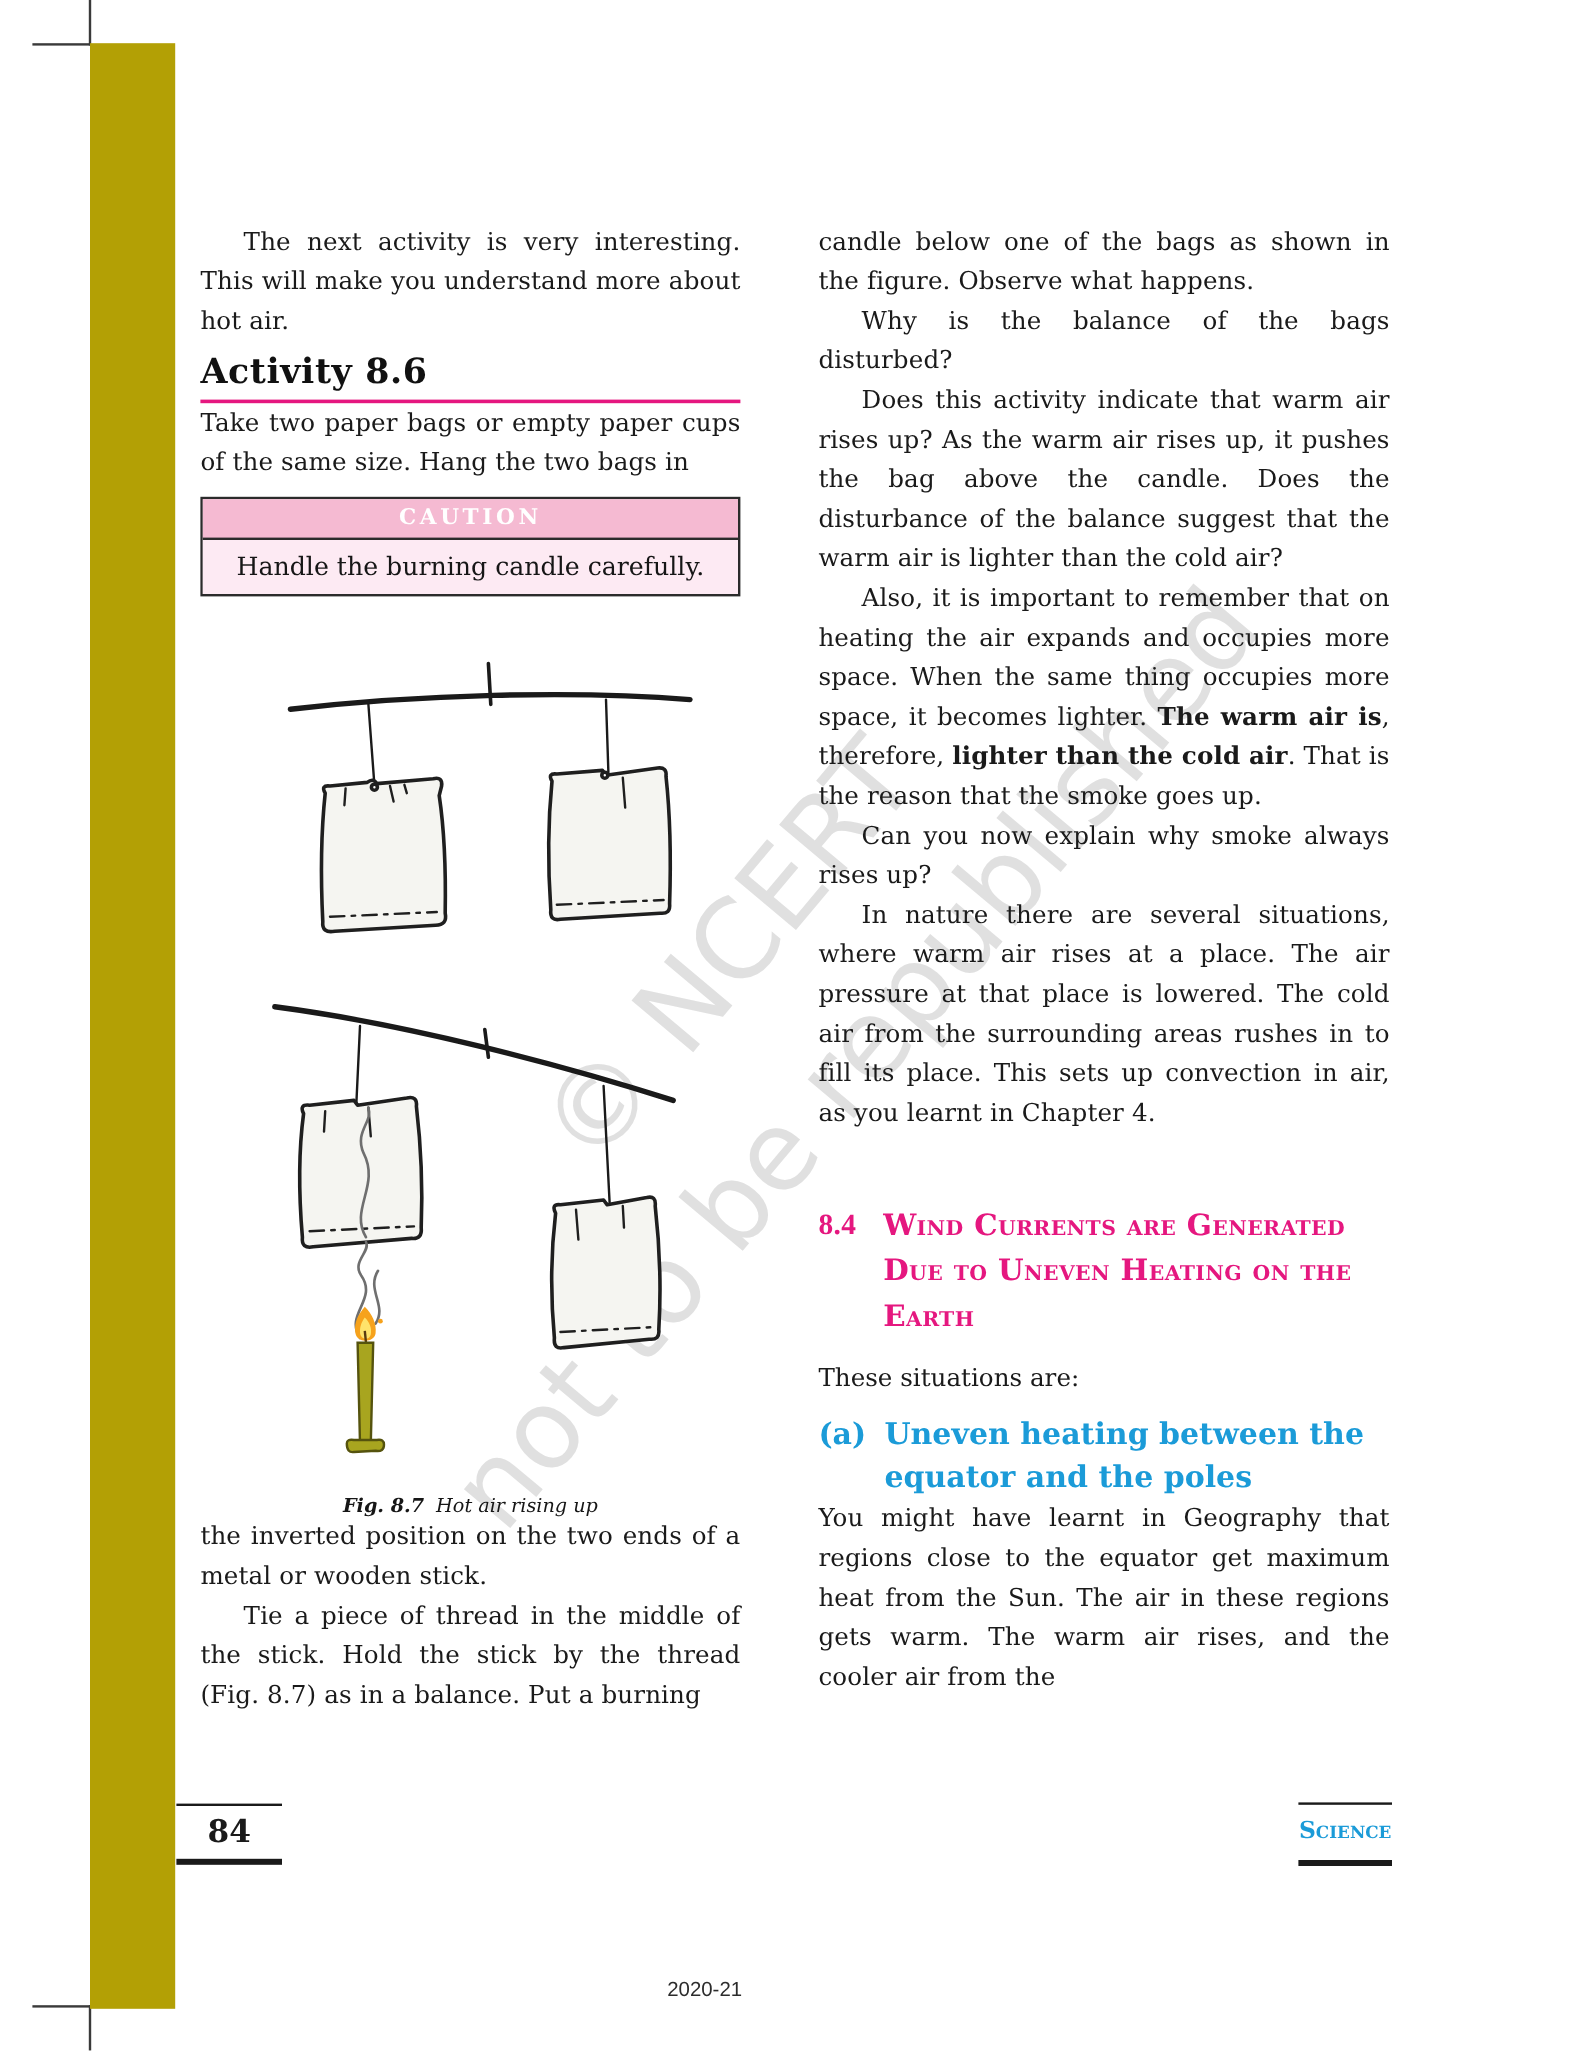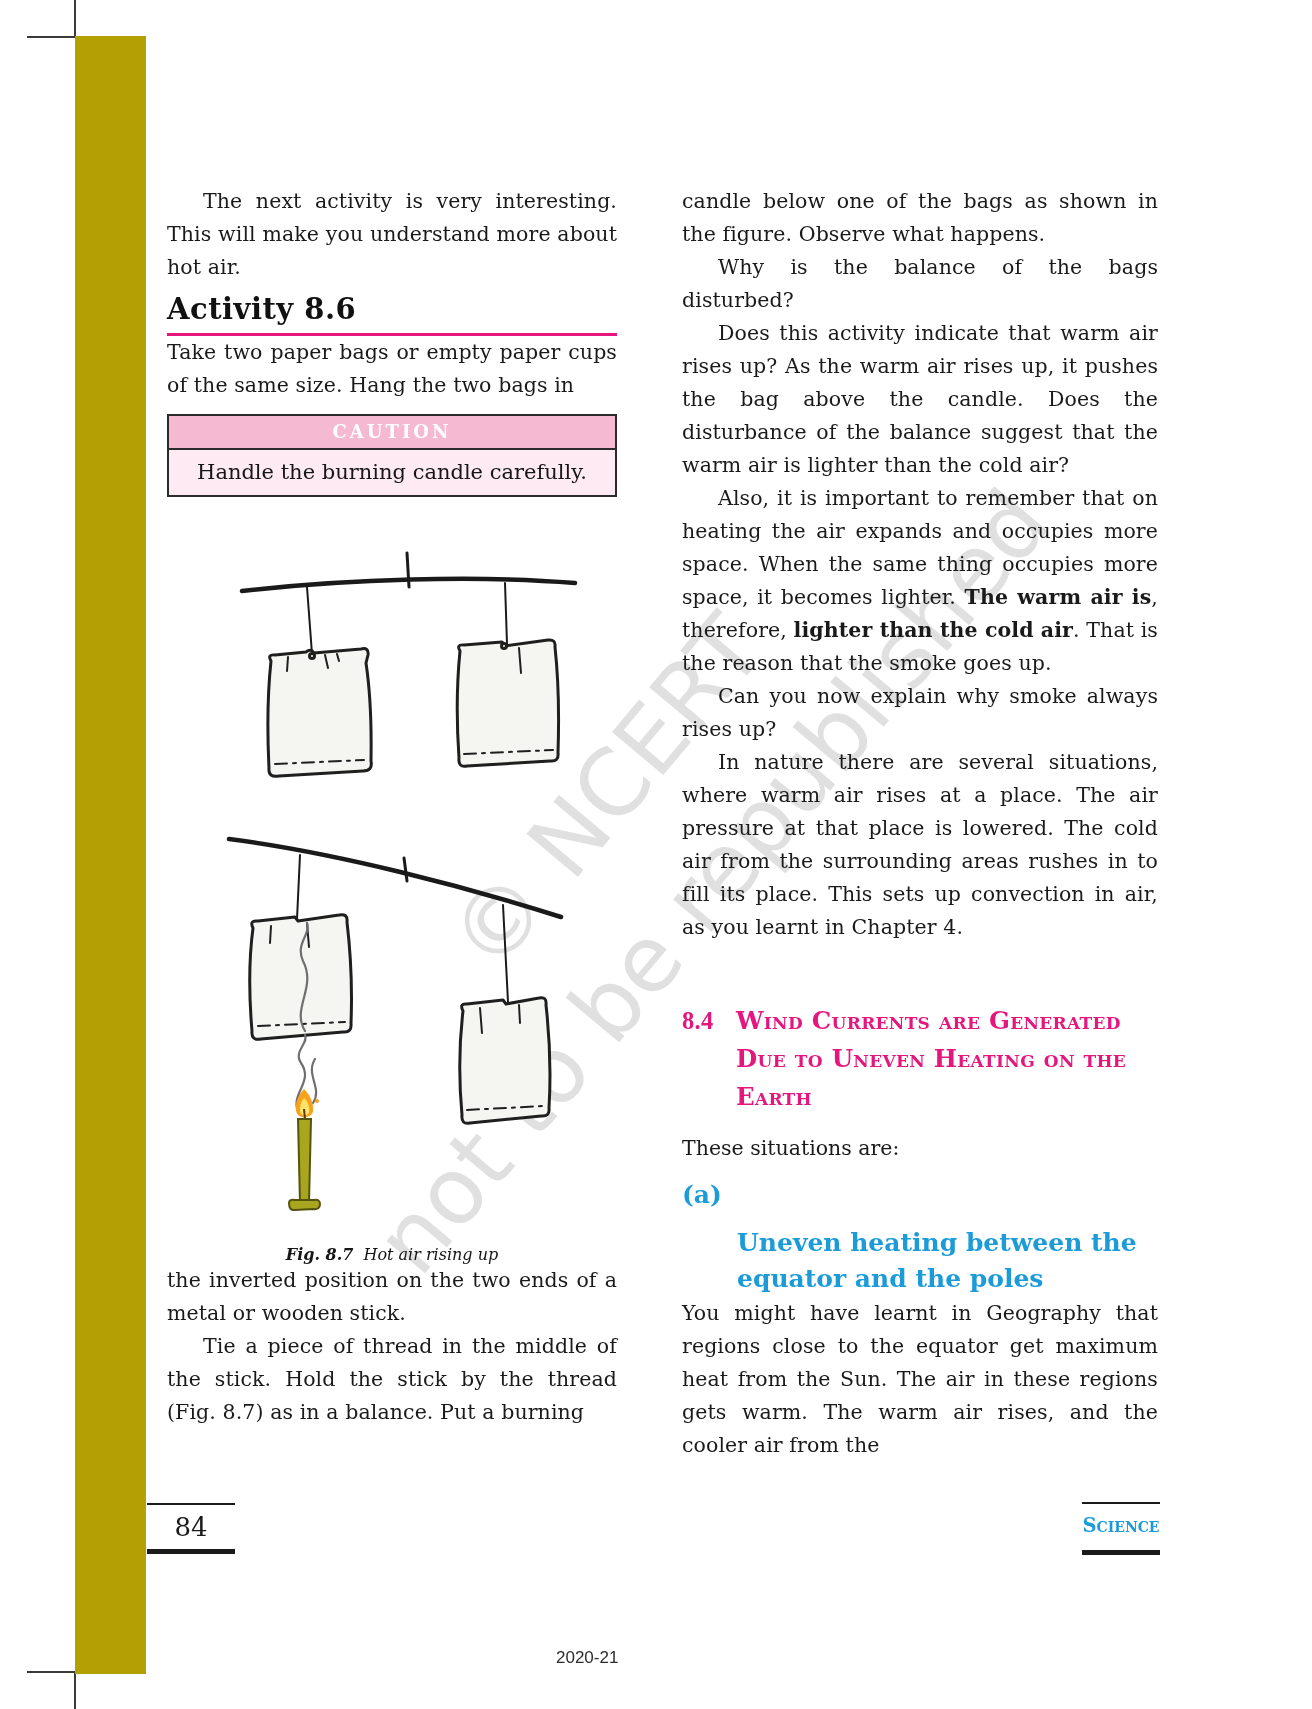"Uneven heating between the equator" .subsection-h .txt { margin-top: 48px -> none }
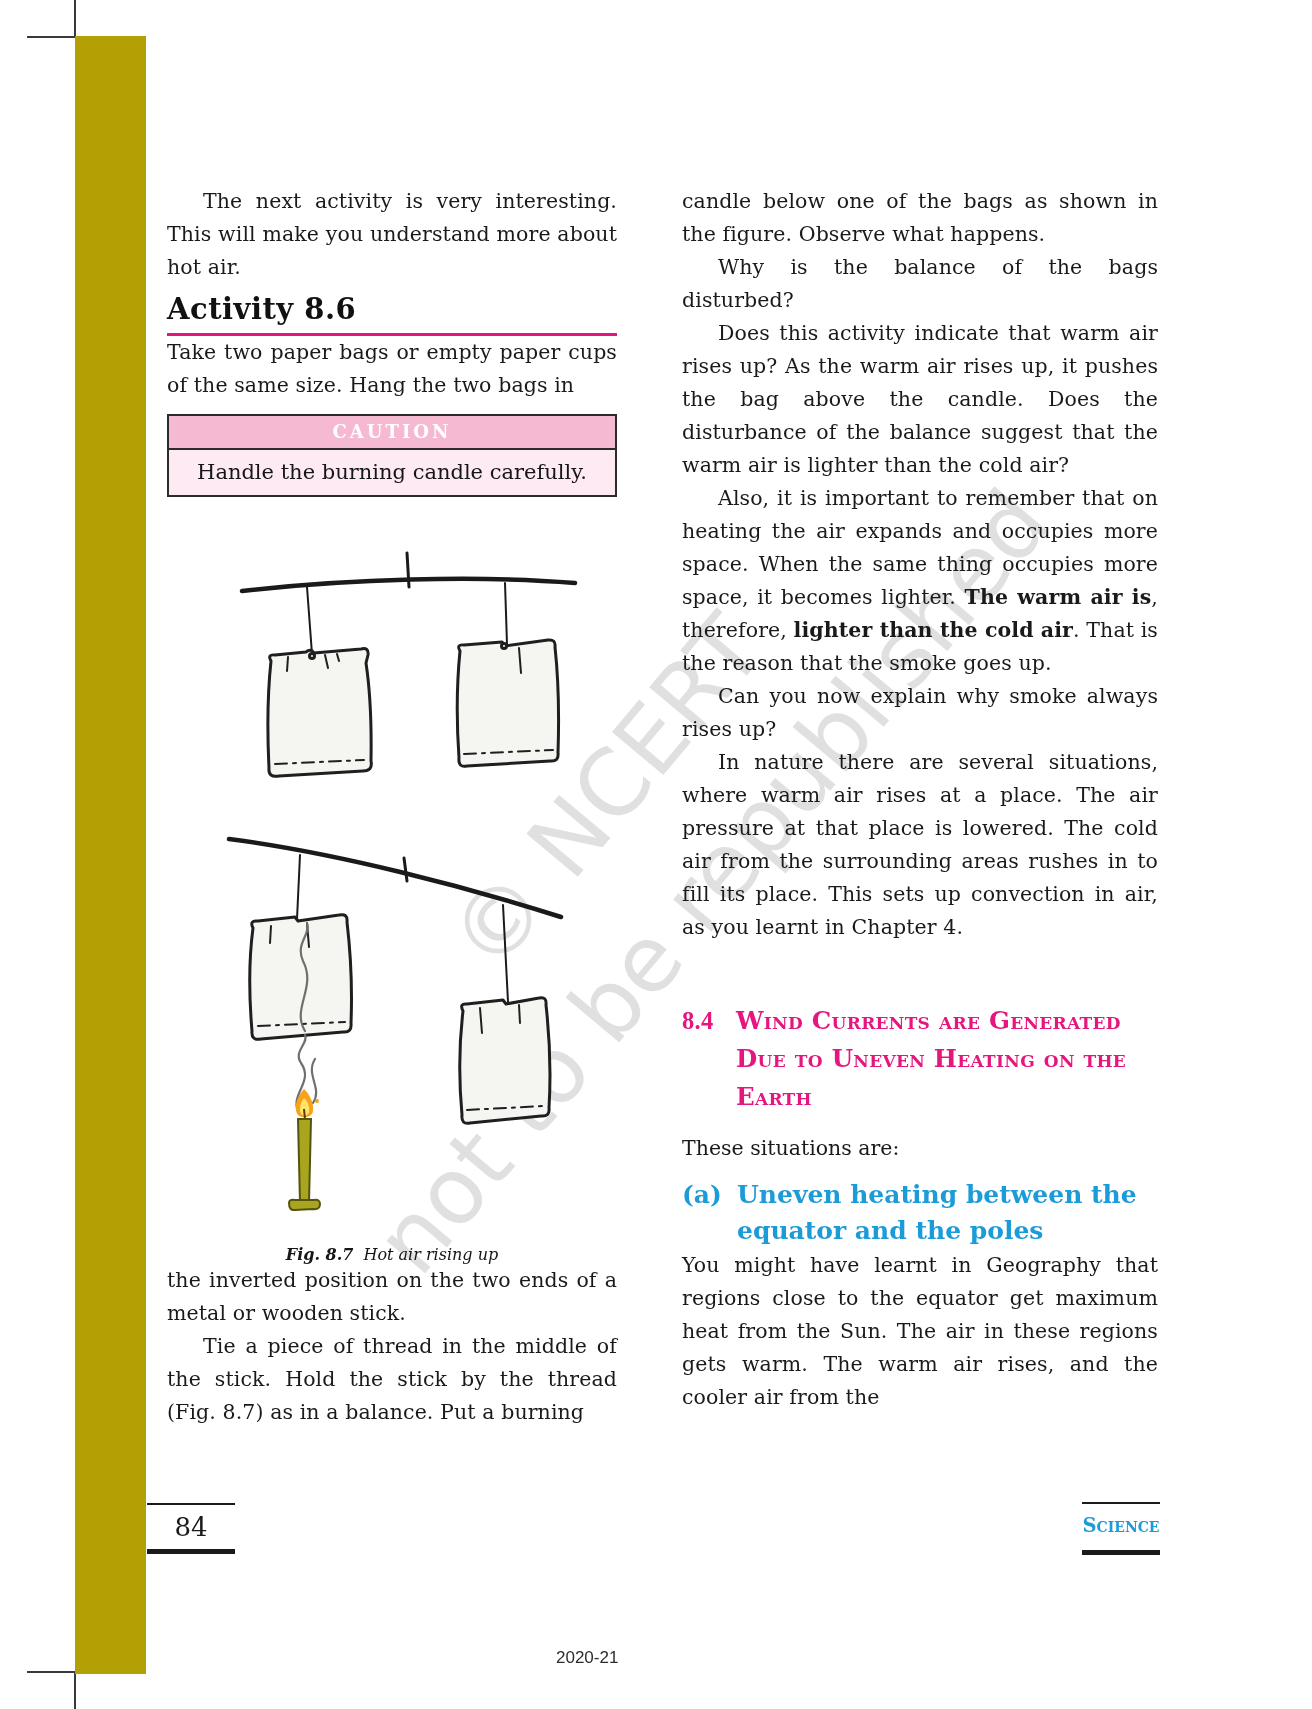"84" .page-num { font-weight: normal -> bold }
